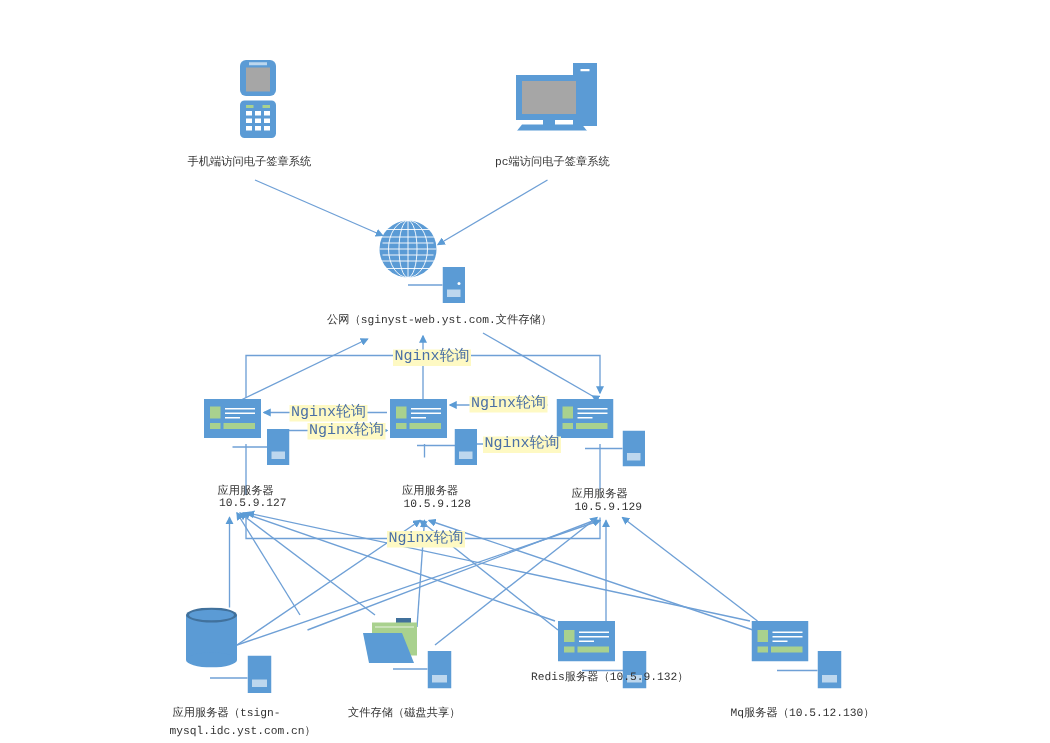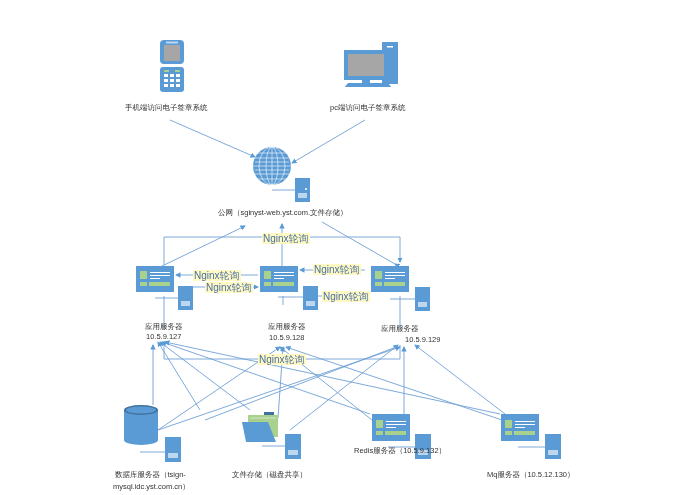"手机端访问电子签章系统" #canvas { font-family: Liberation Sans, sans-serif -> Liberation Mono, monospace }
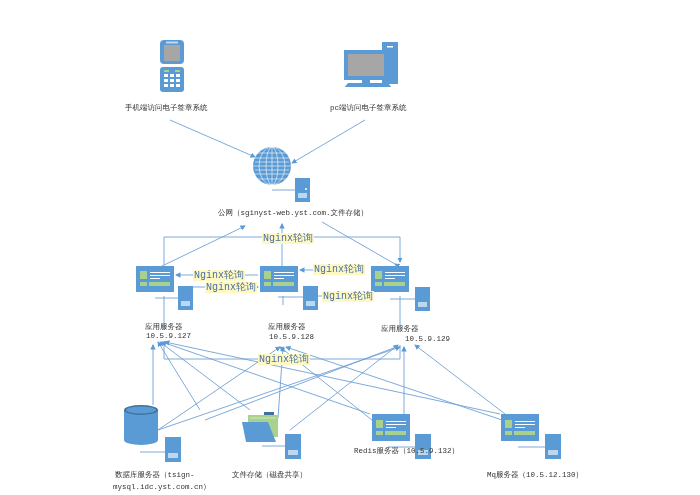"10.5.9.129" div.lbl { left: 405px -> 383px }
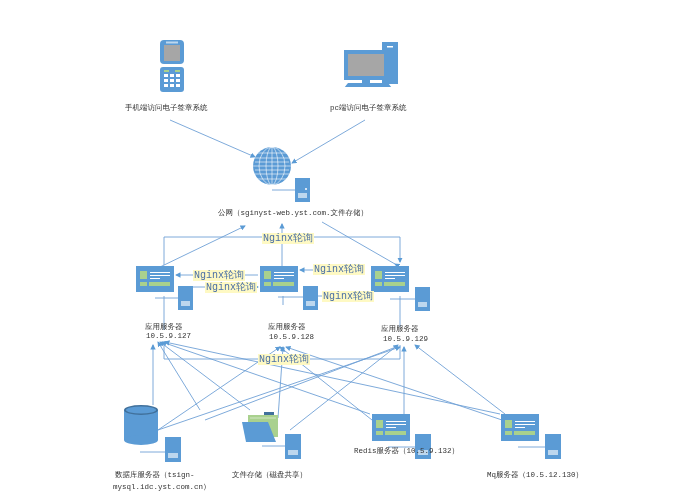"数据库服务器（tsign-" div.lbl { text: 数据库 -> 应用 }
